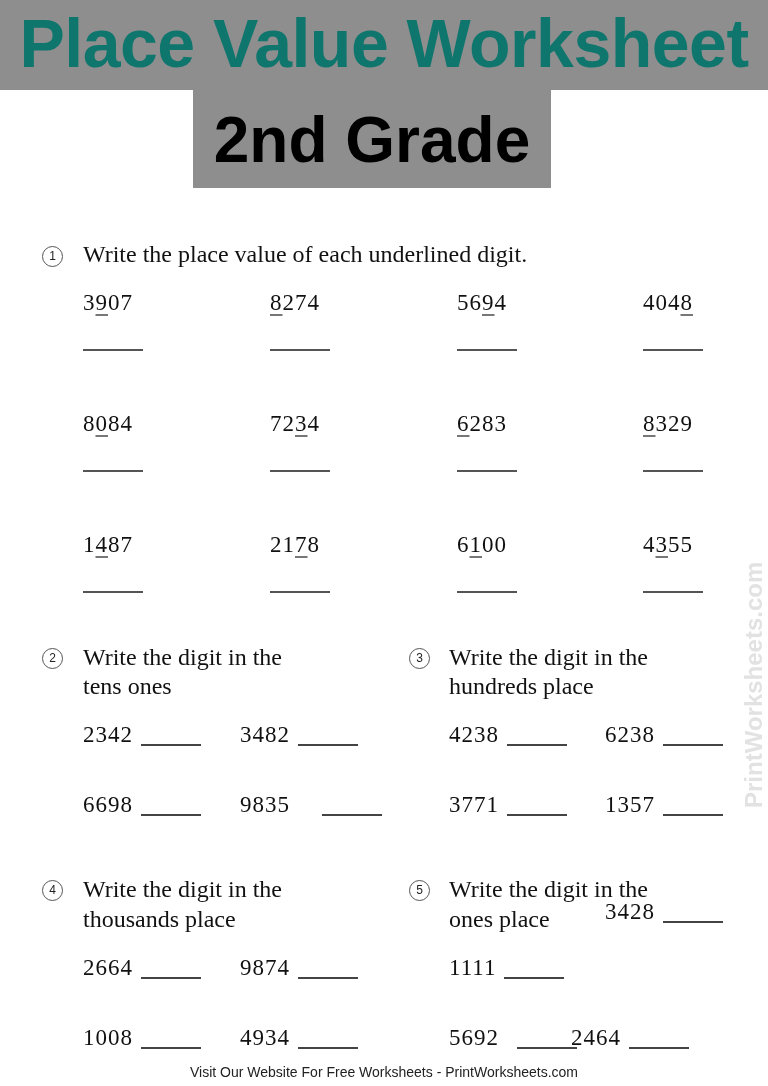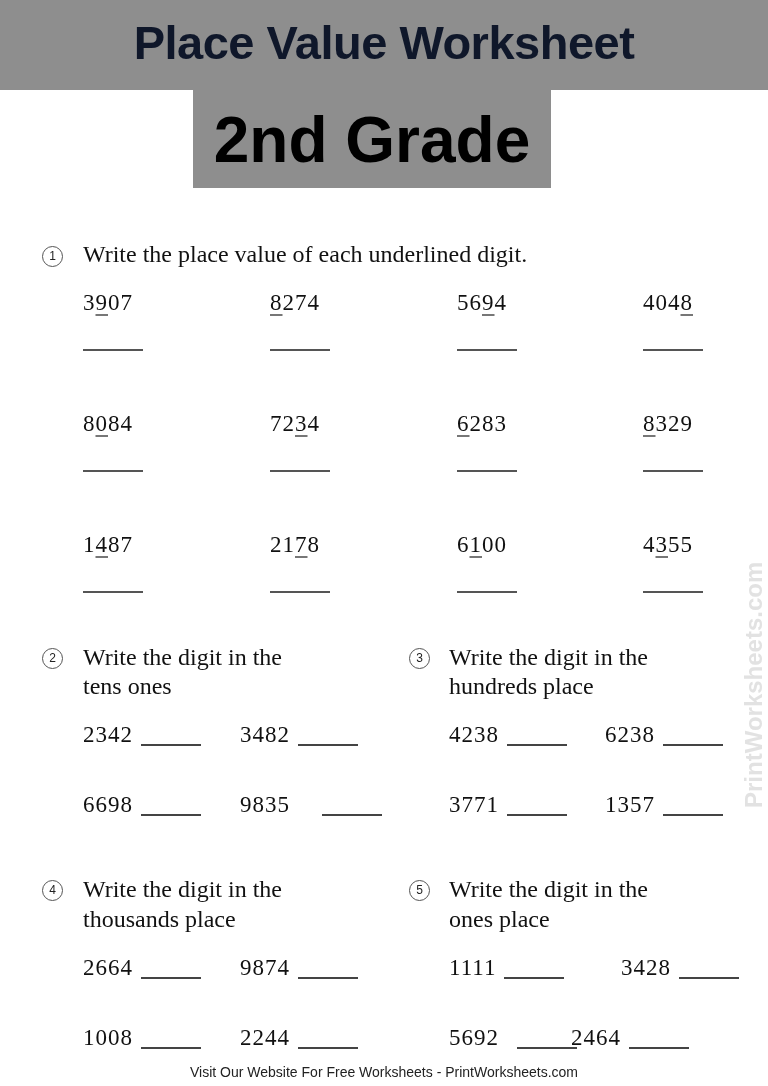"Place Value Worksheet" .title-main { color: #0f172a -> #0f766e; font-size: 47px -> 68px }
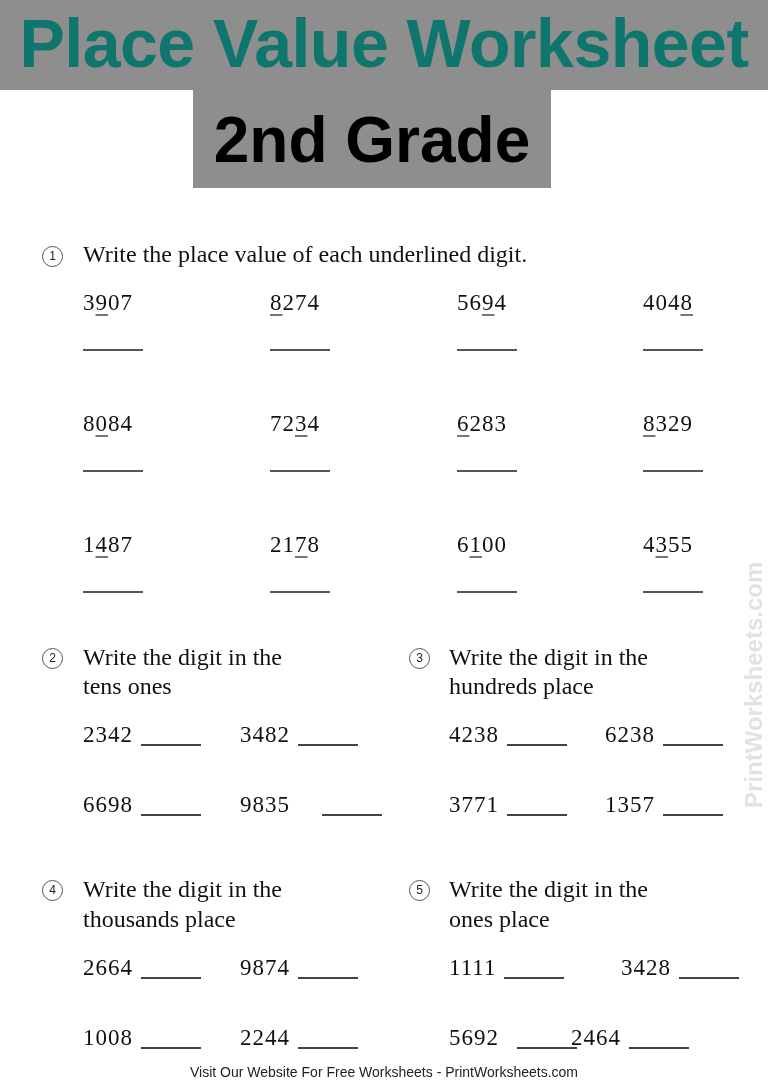"3428" div.pair { margin-left: 16px -> none; top: 955px -> 899px }
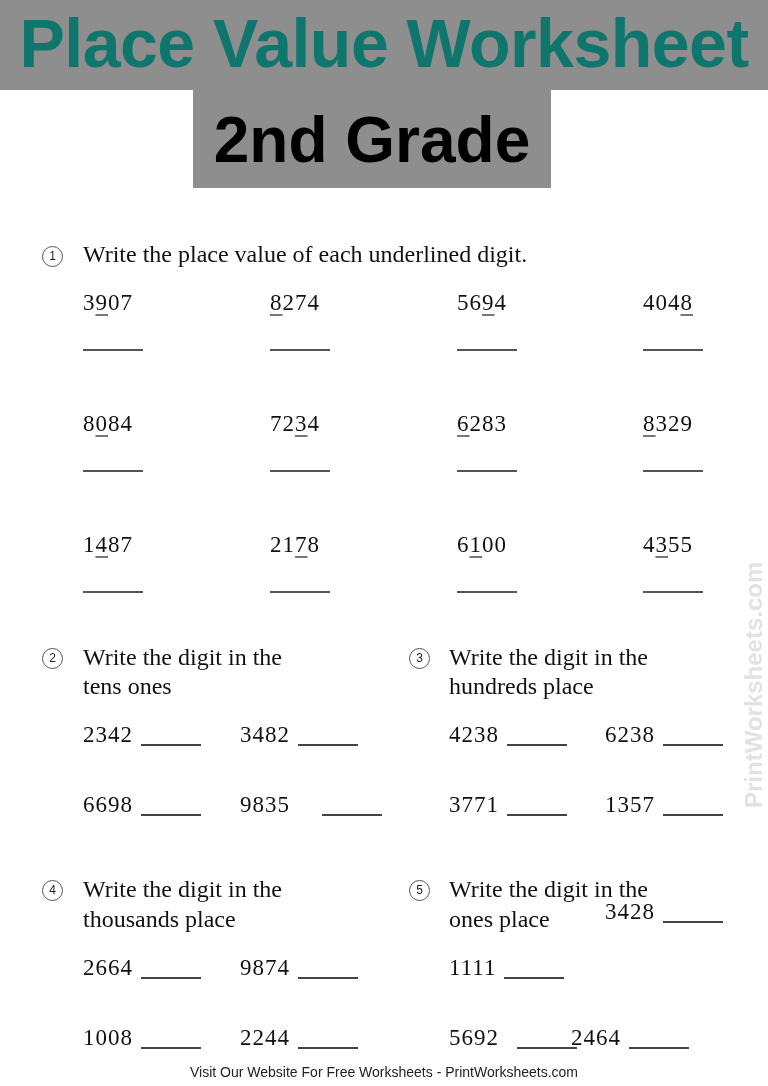"2244" span { text: 2244 -> 4934 }
